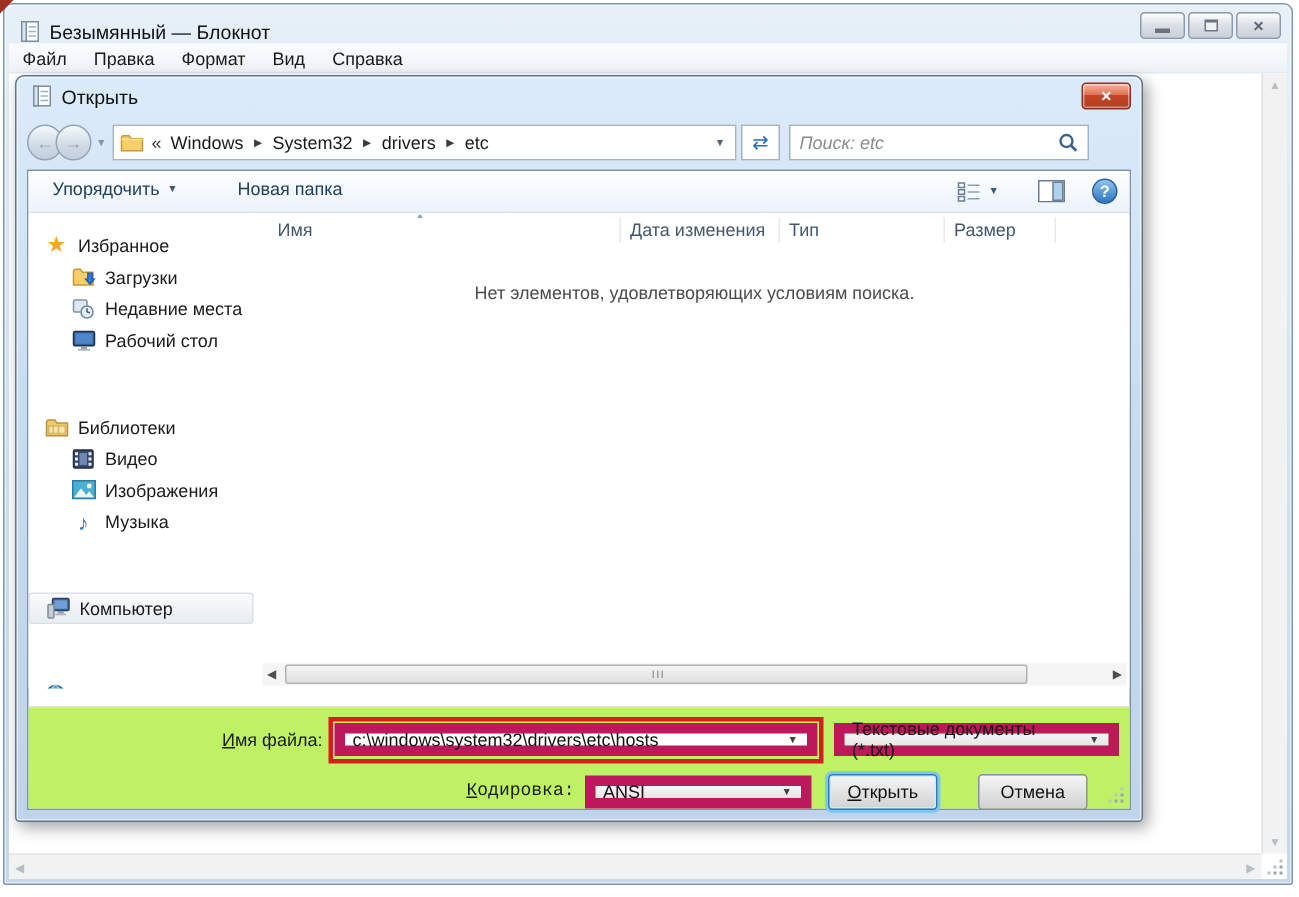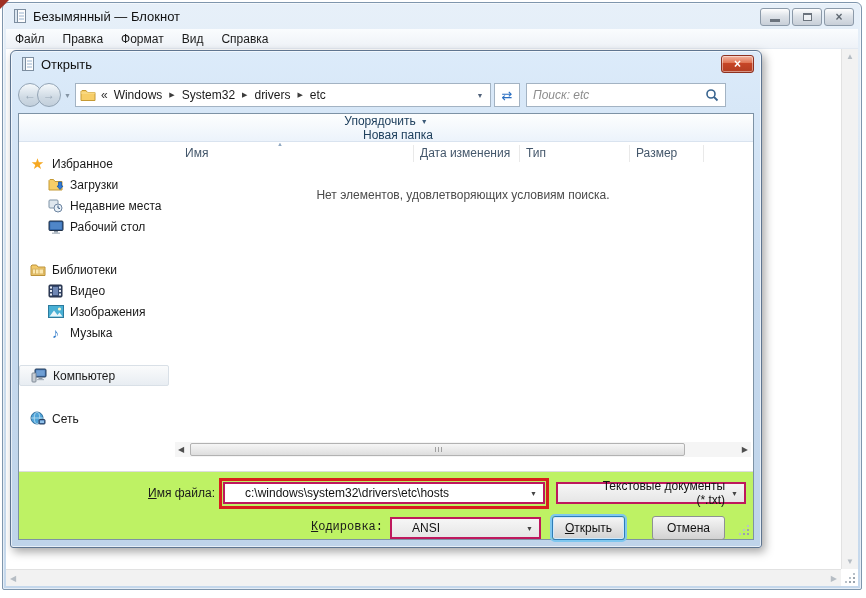"Безымянный — Блокнот" .np-titlebar { align-items: center -> flex-end }
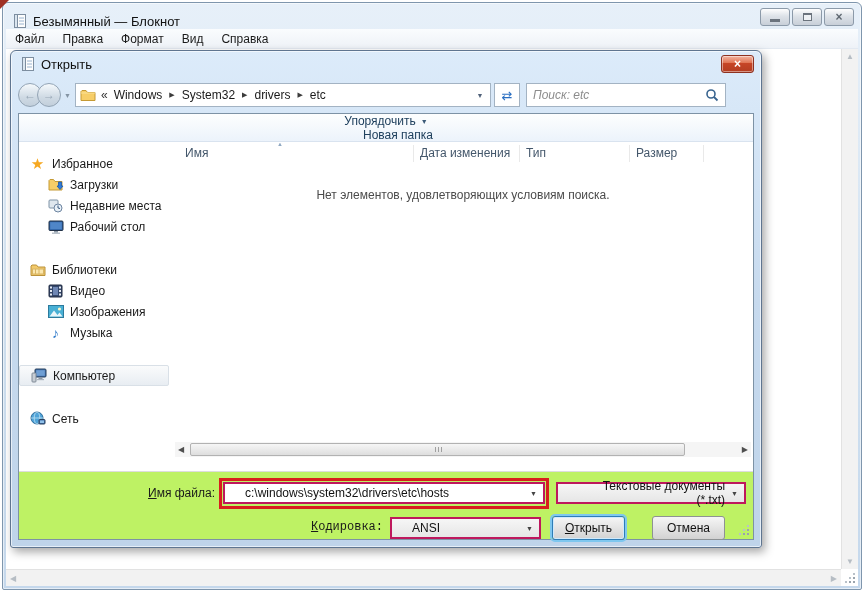"Упорядочить" .dlg-toolbar { align-items: center -> none; flex-direction: column -> none }
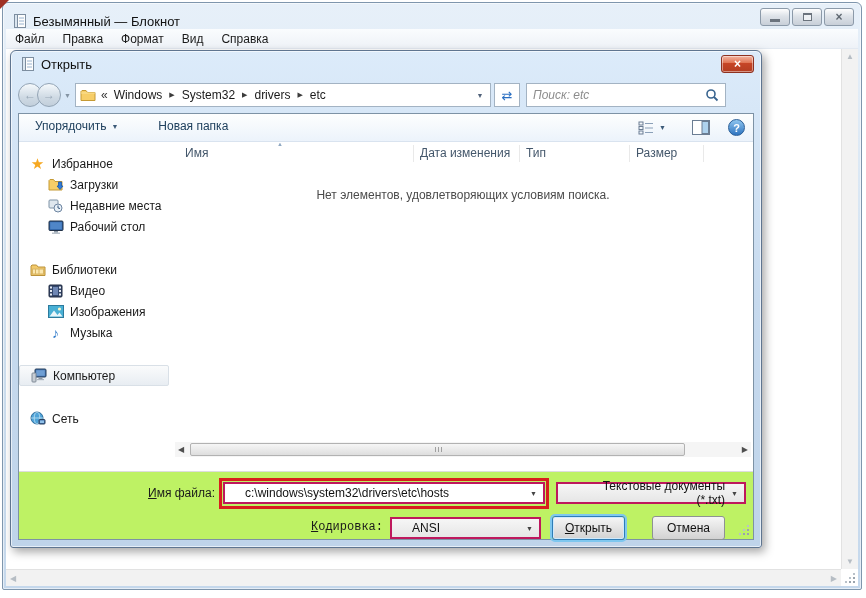"Библиотеки" .side-item.gap-before { margin-top: 22px -> 37px }
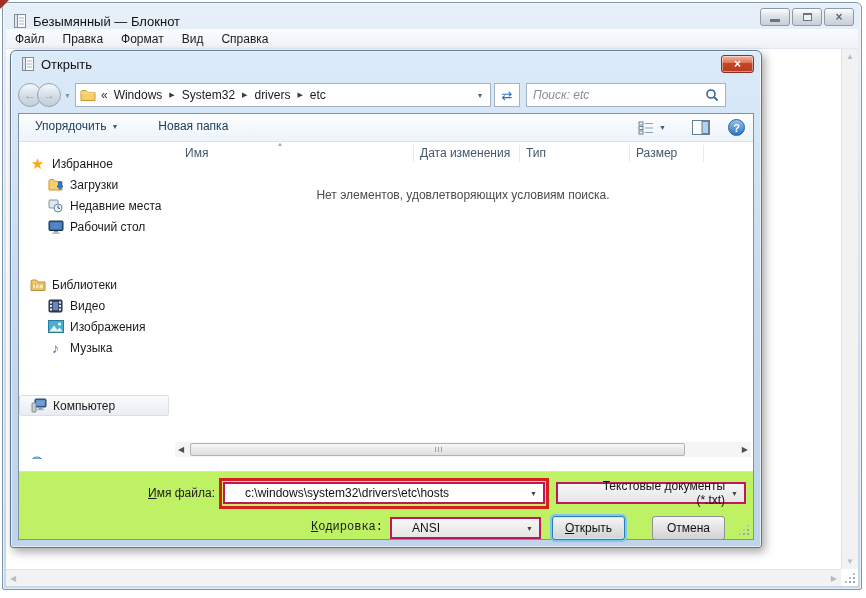"c:\windows\system32\drivers\etc\hosts" .combo { border: 2px solid #be185d -> 7px solid #be185d; padding-left: 20px -> 5px; text-align: right -> none }
